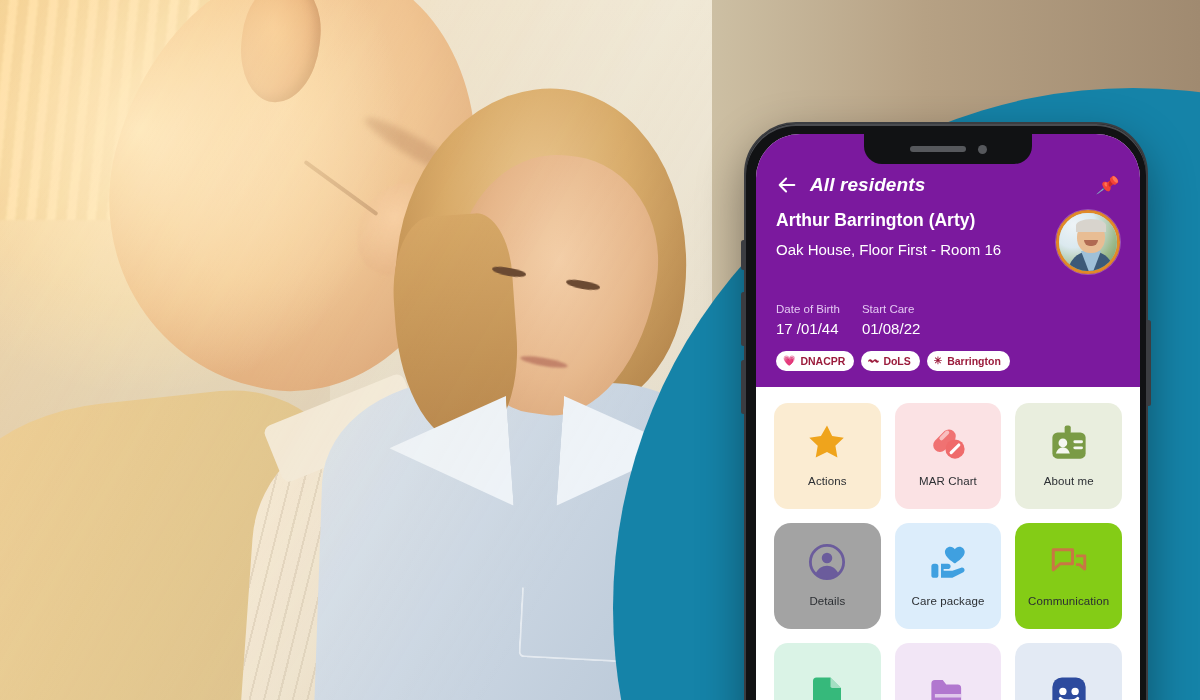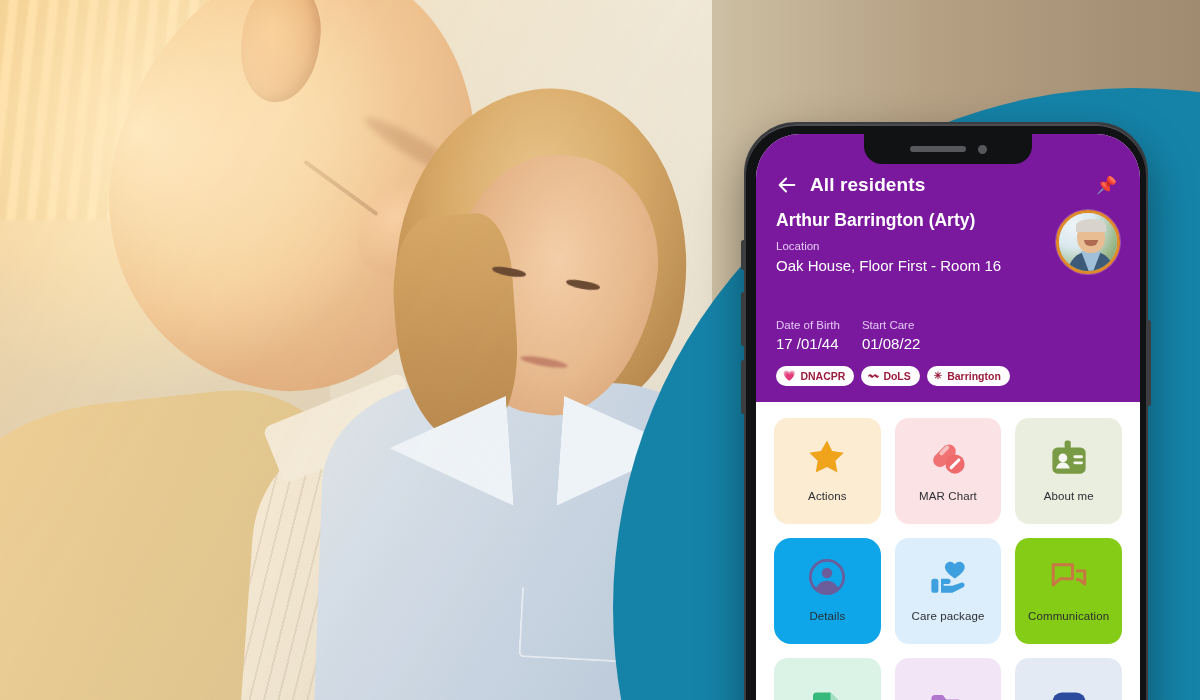"All residents" .hdr-top { font-style: none -> italic }
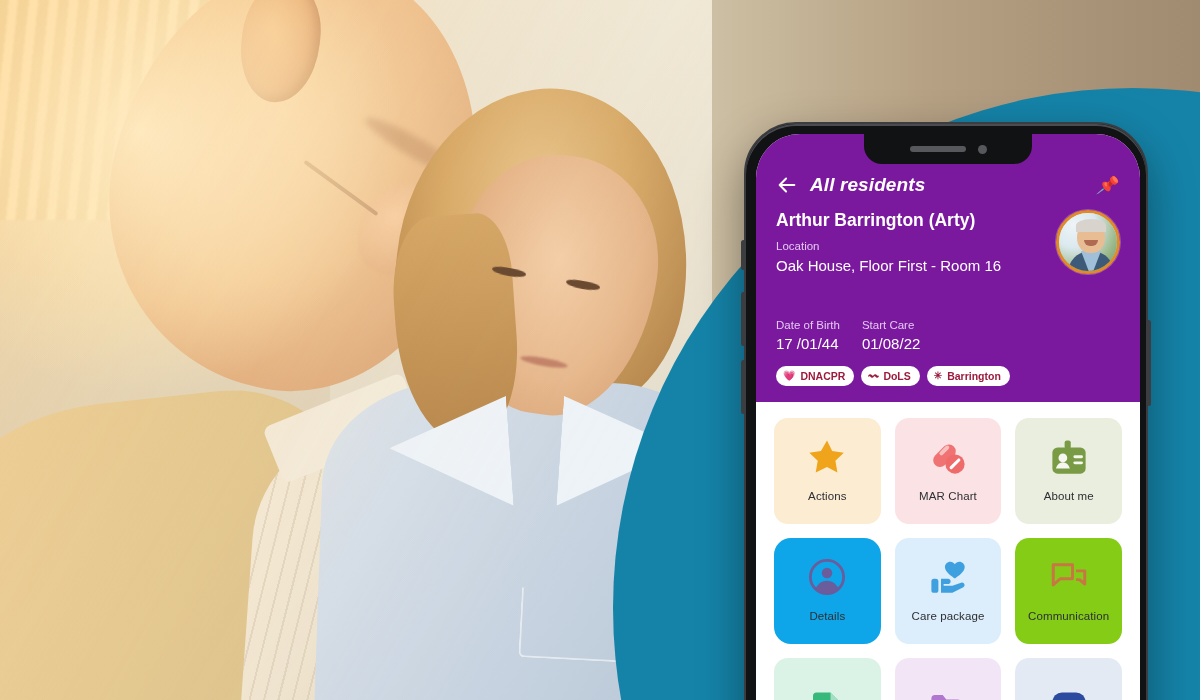"Location" div.lbl { html: <div>Location</div> -> none }
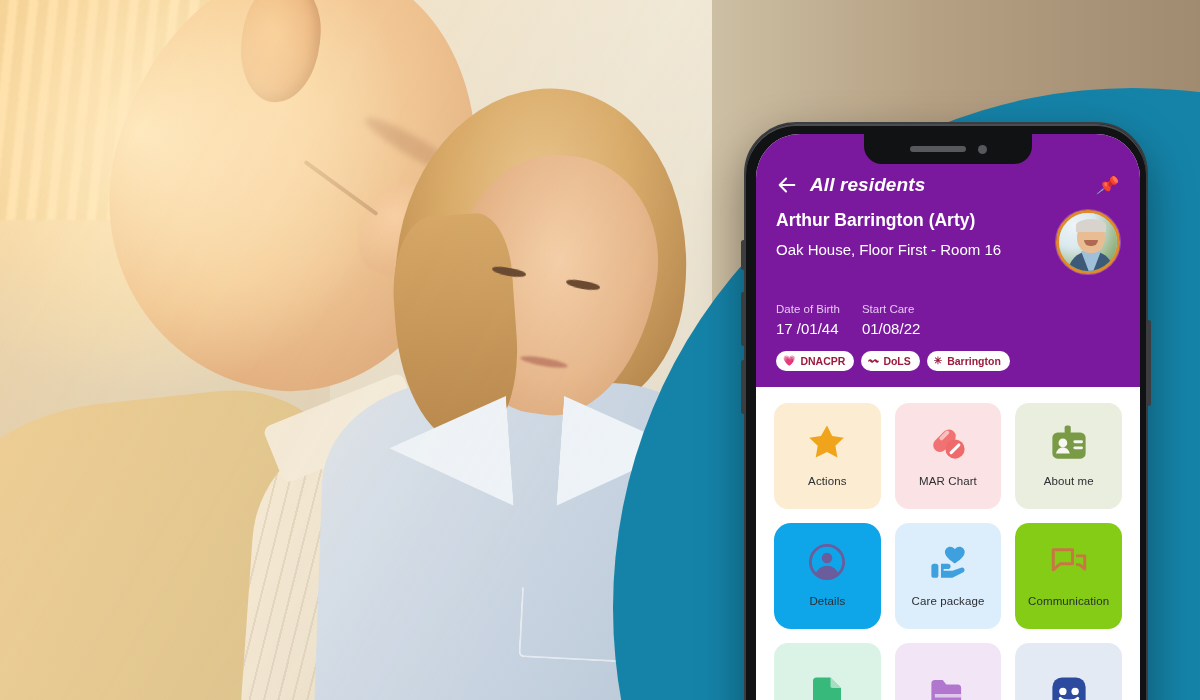"Details" div.tile { background: #0ea5e9 -> #a3a3a3 }
